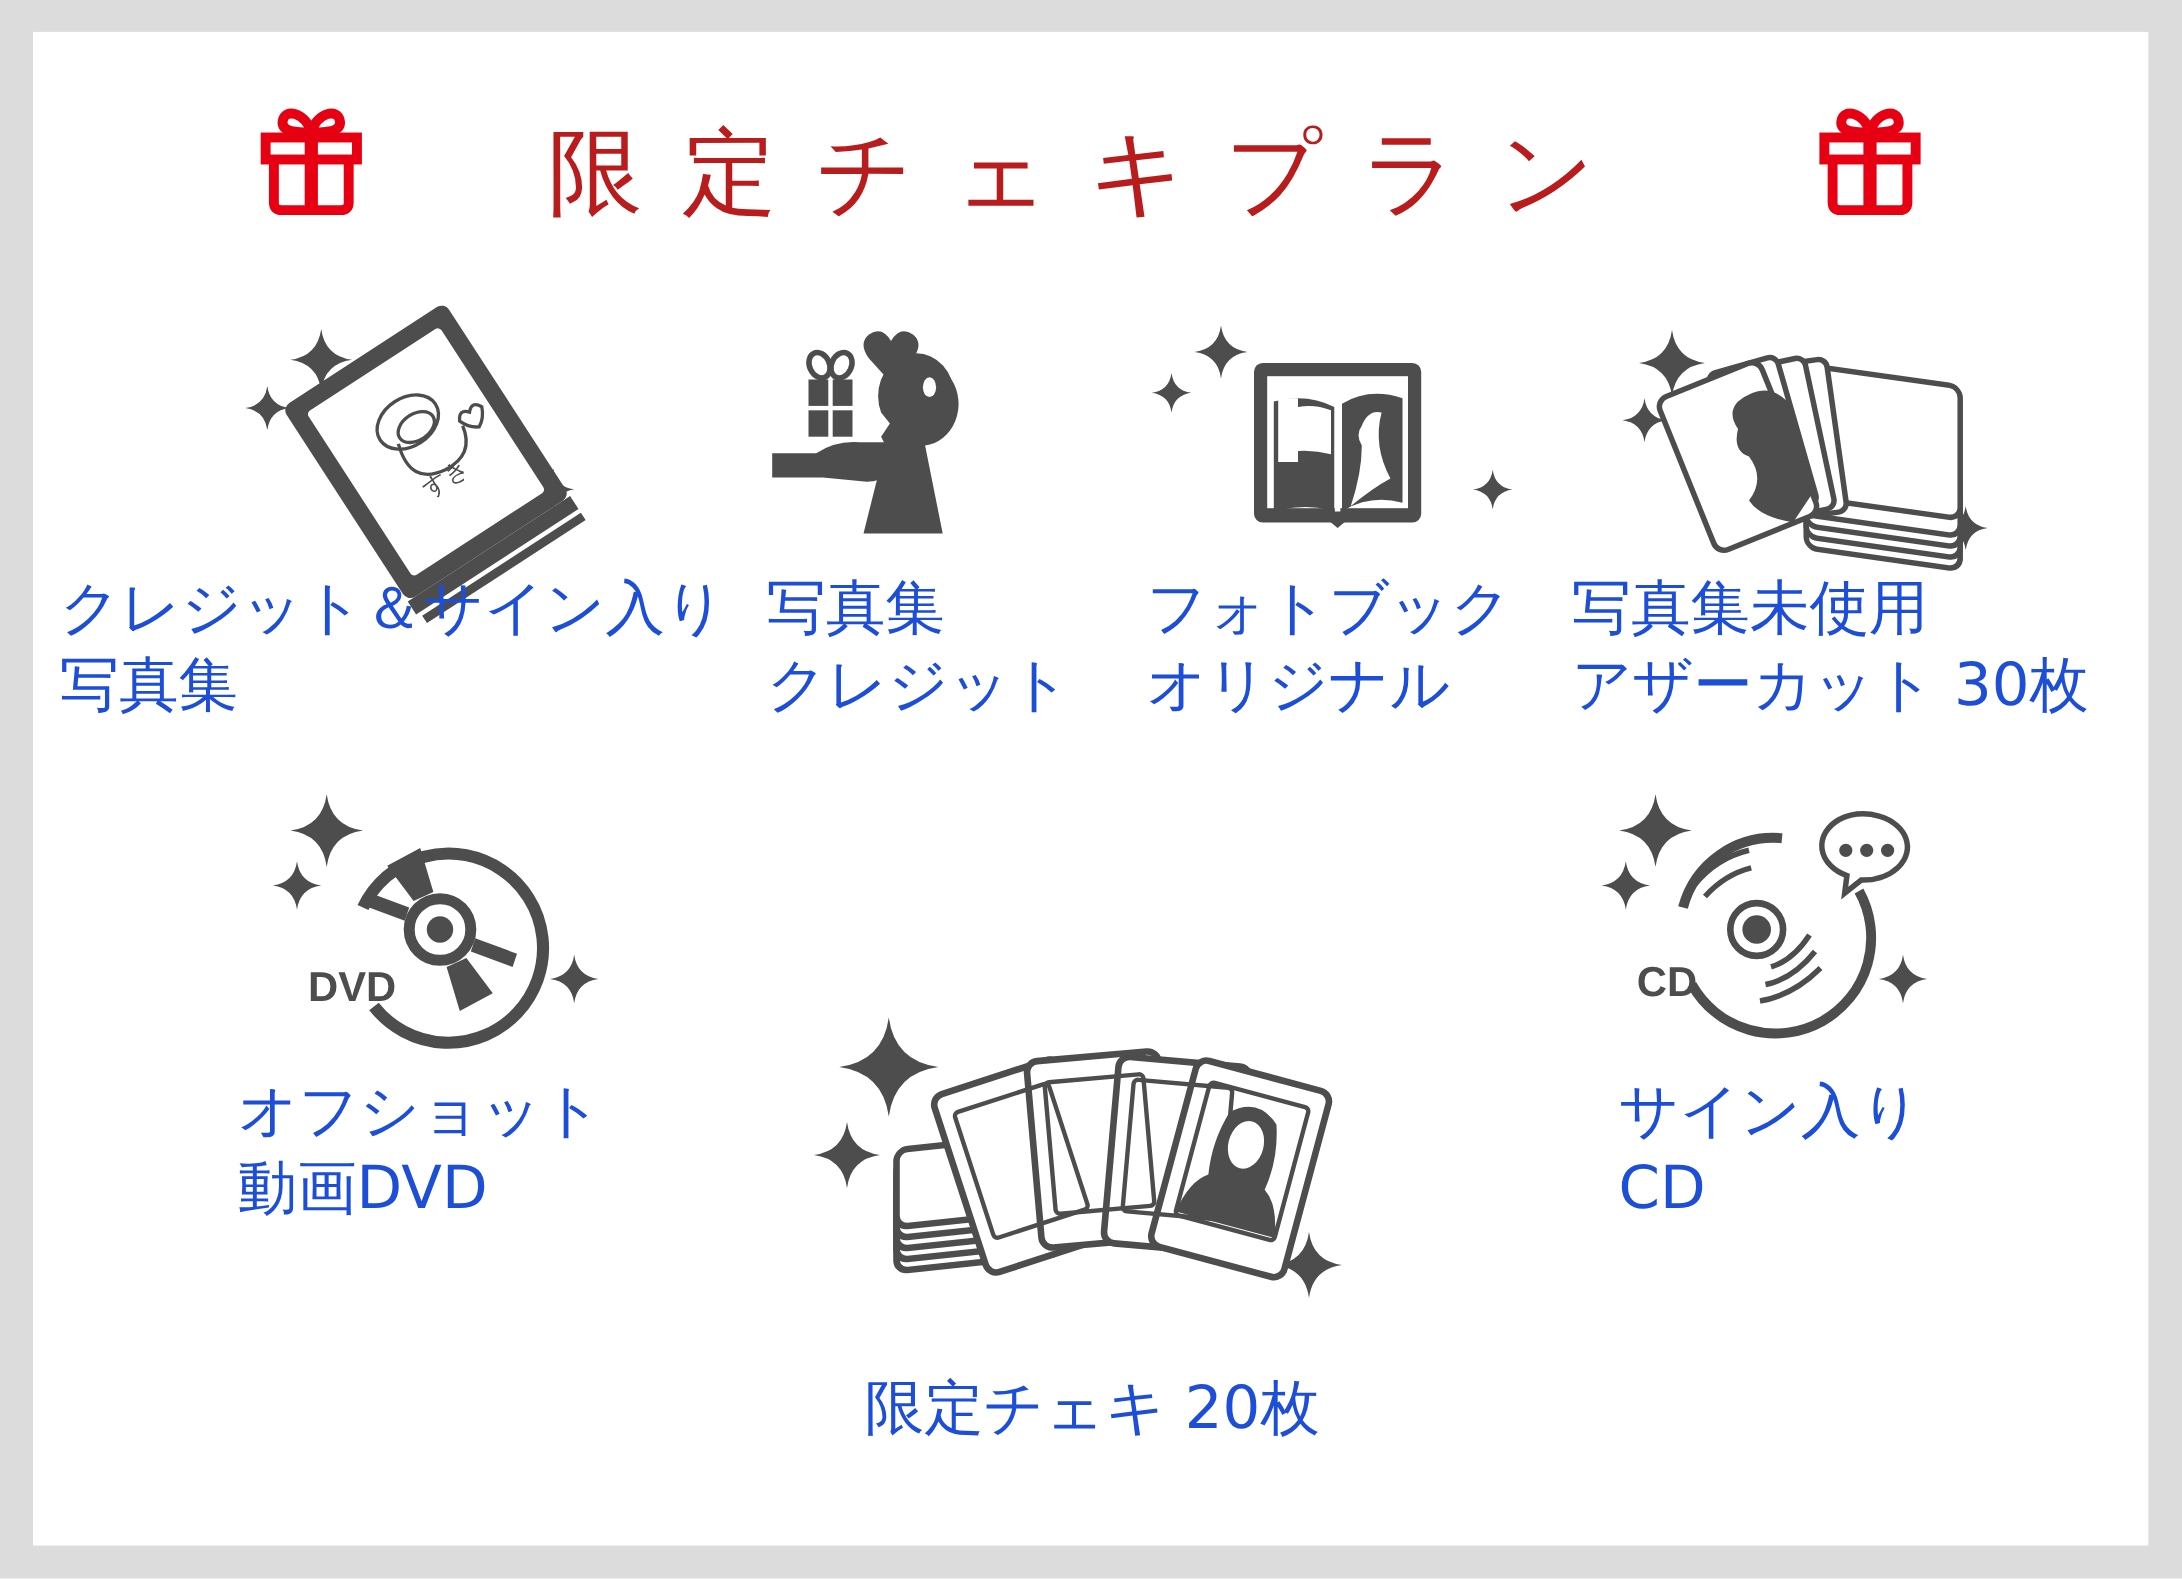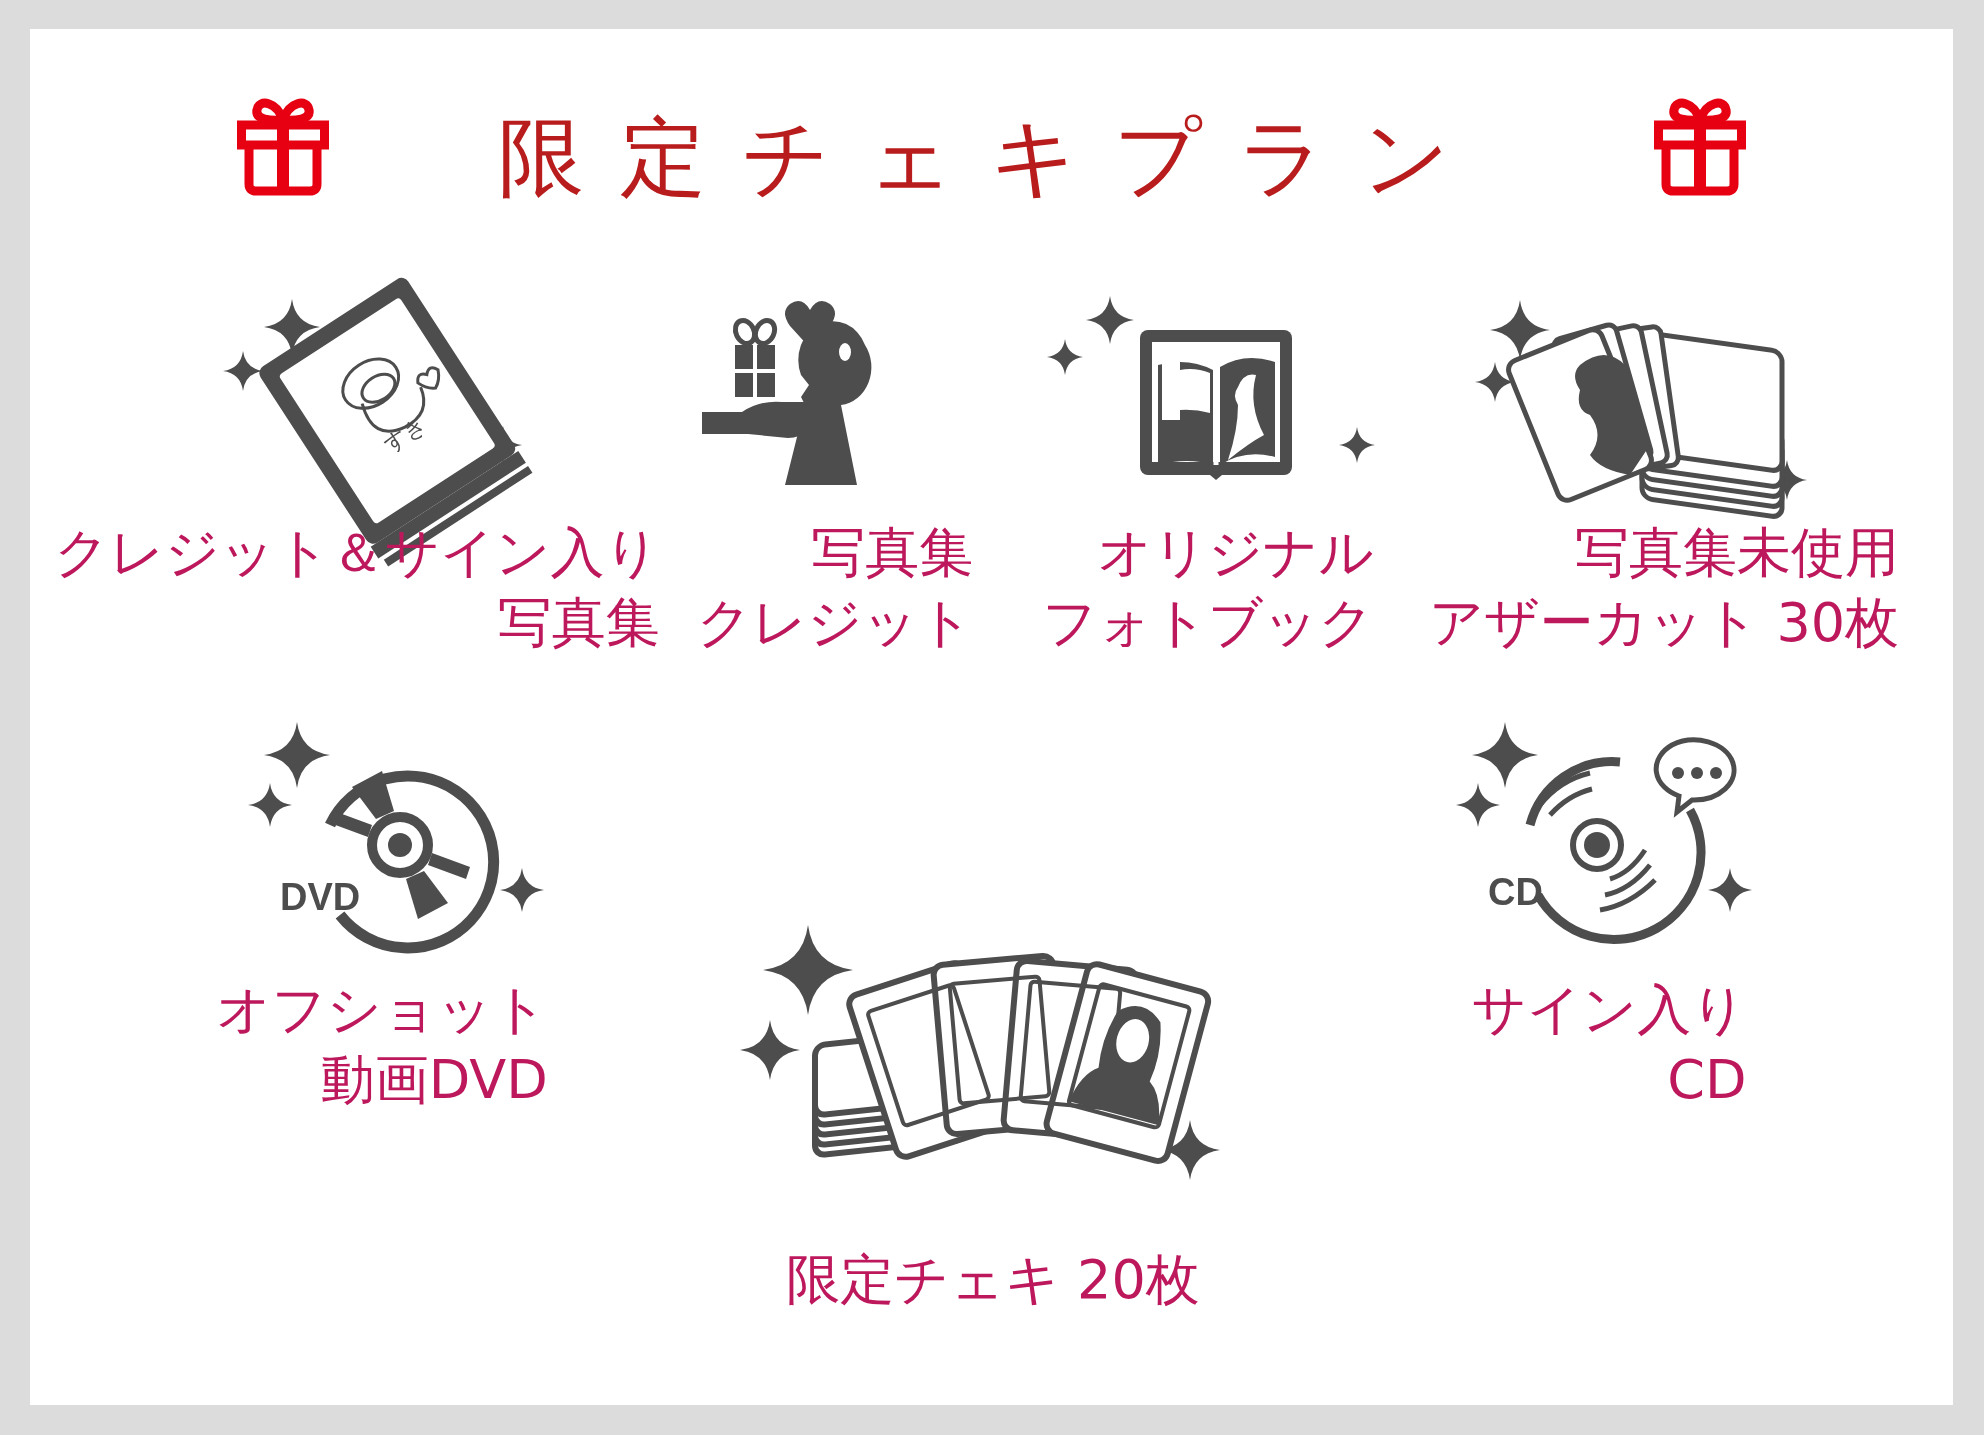"クレジット＆サイン入り" .label { color: #be185d -> #1d4ed8; text-align: right -> left }
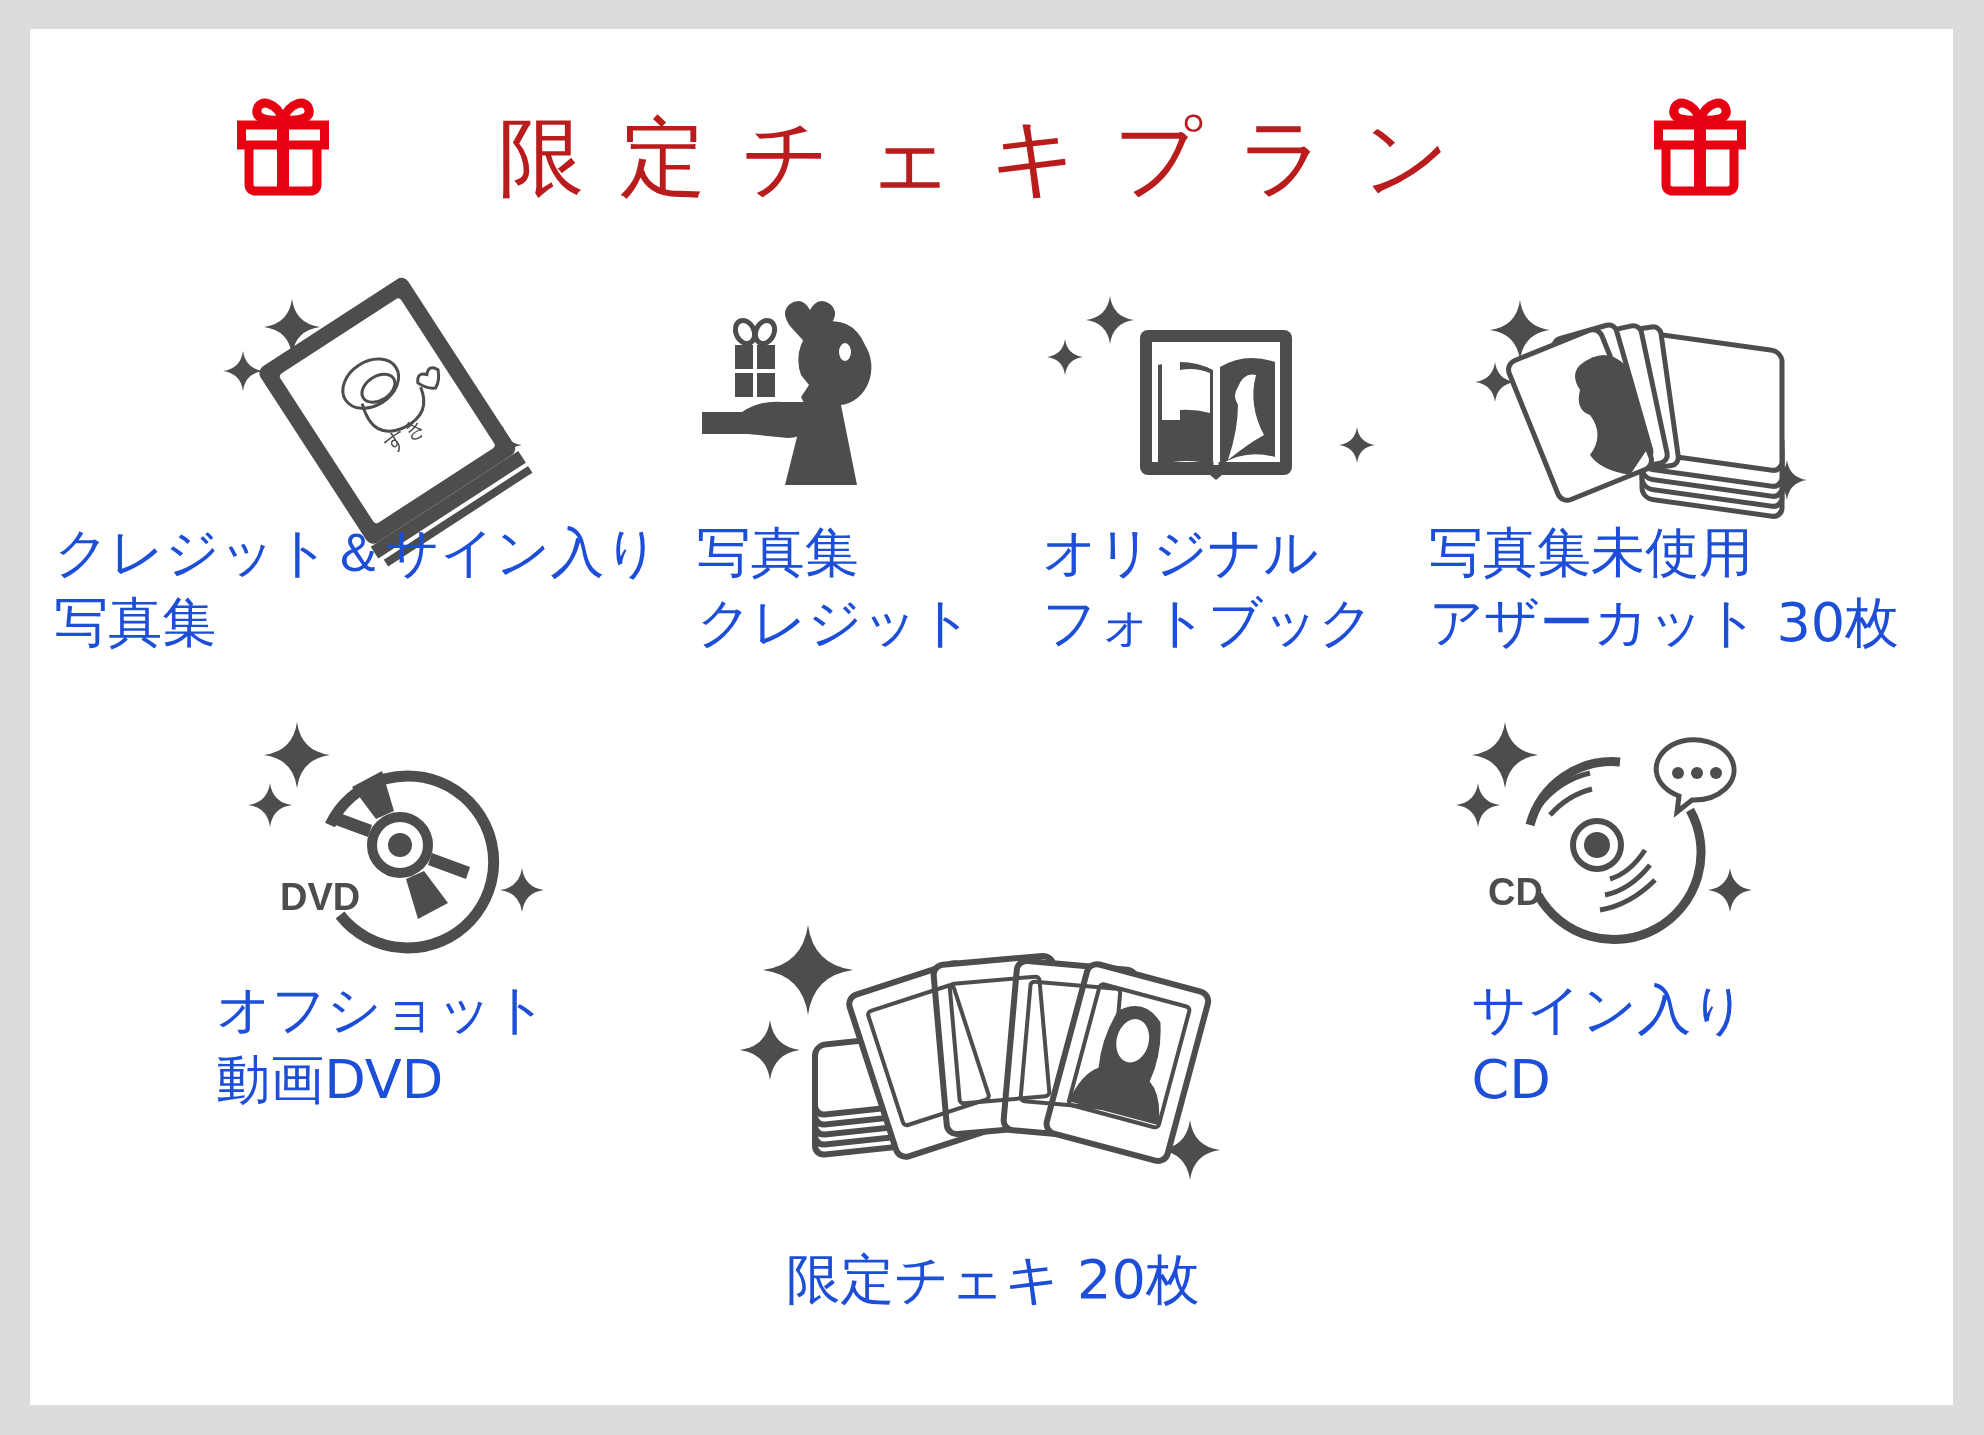"オリジナル" span { order: before "フォトブック" -> after "フォトブック" }
